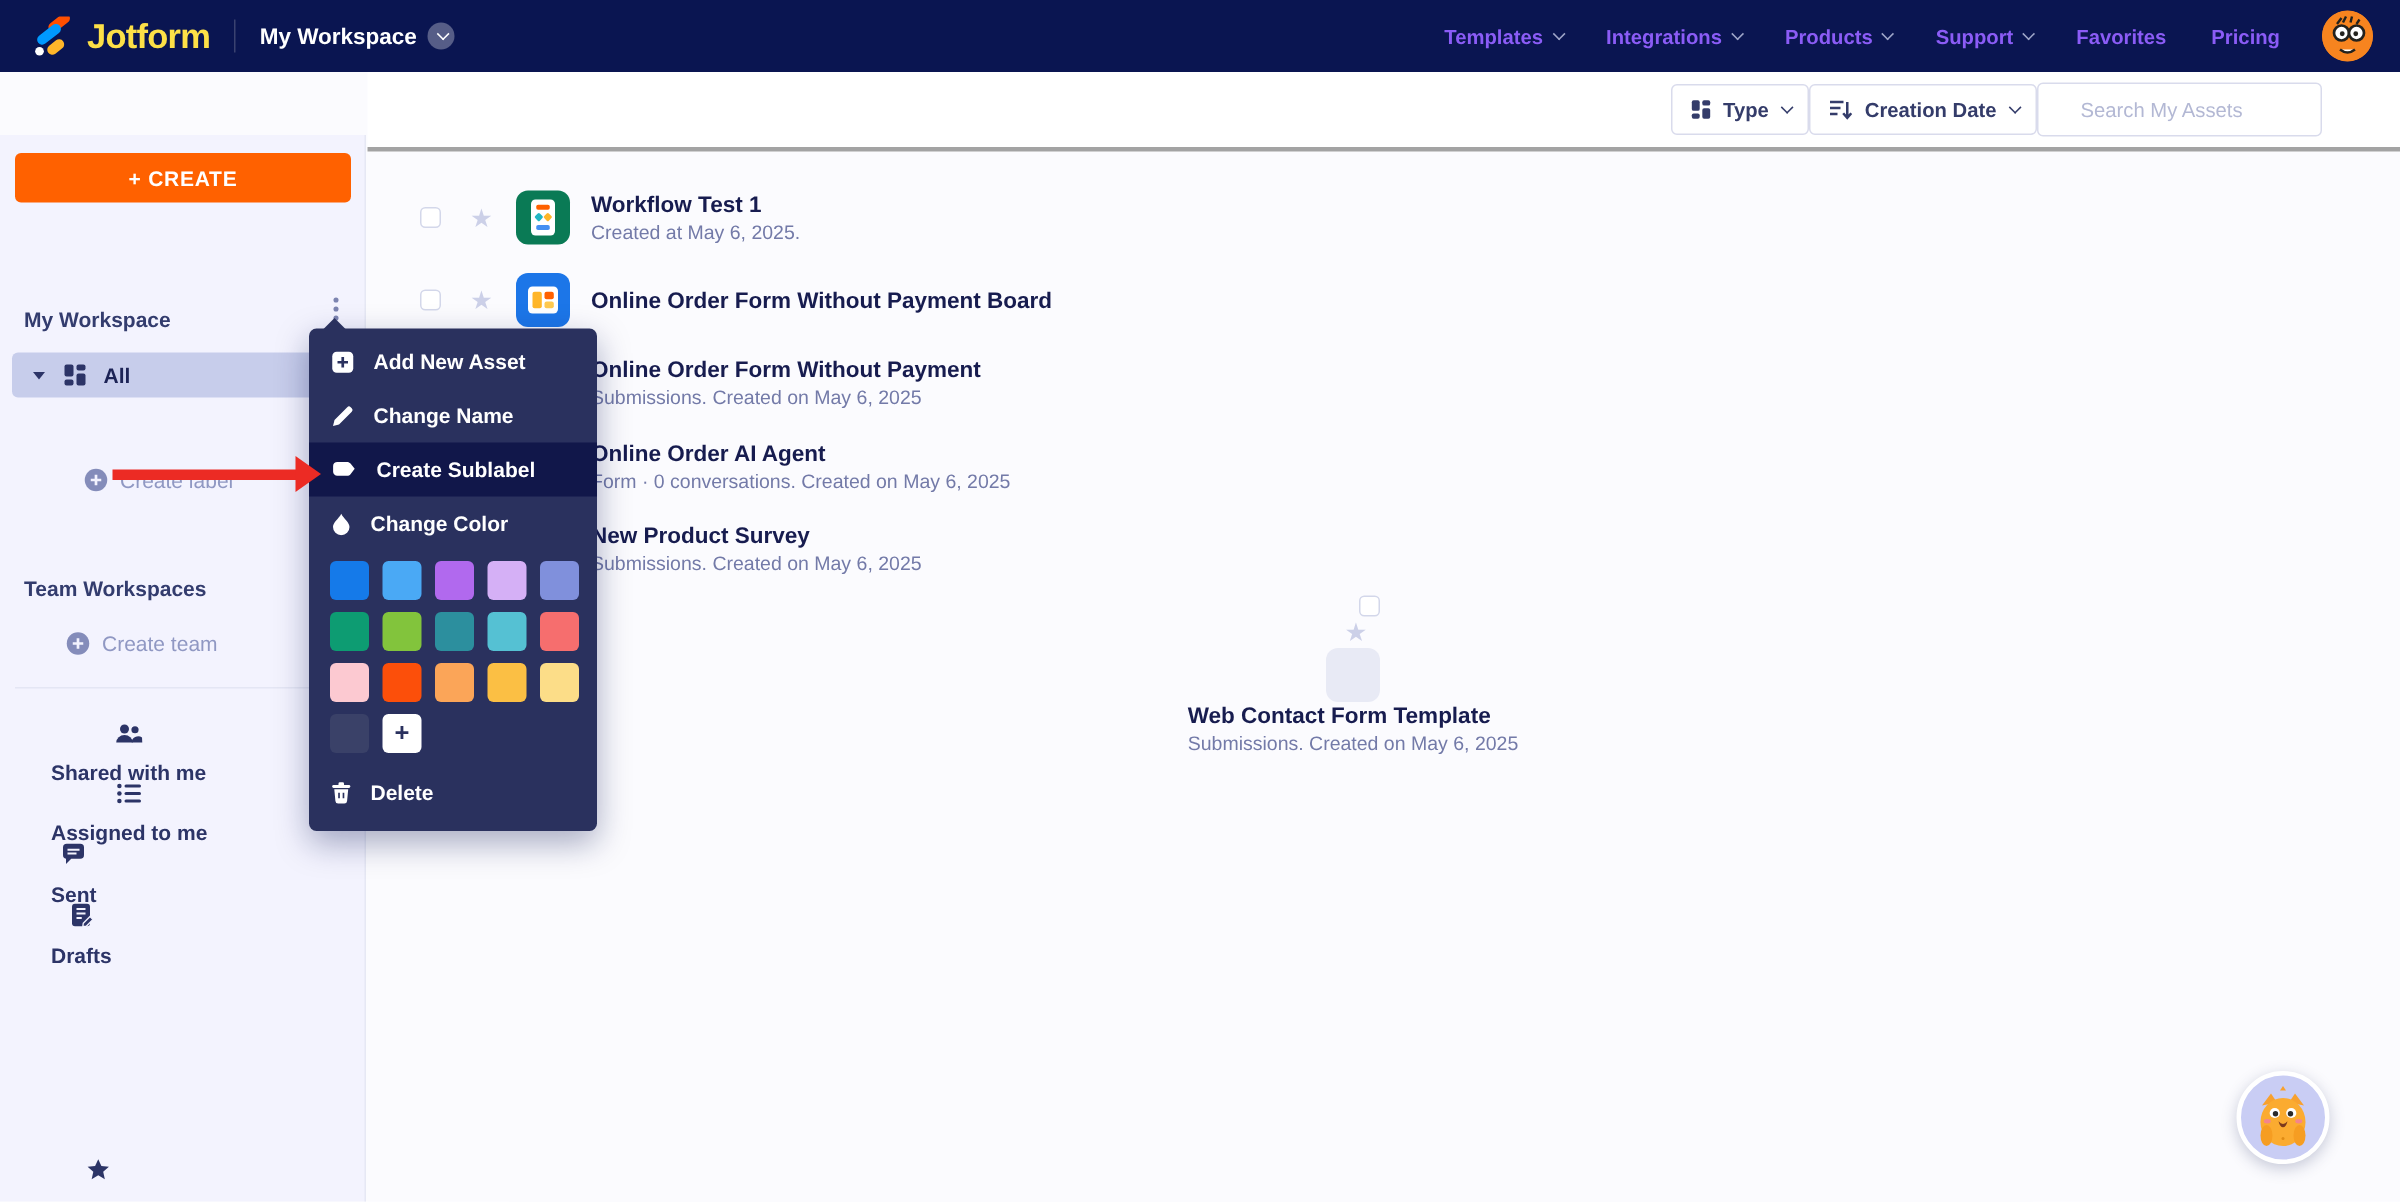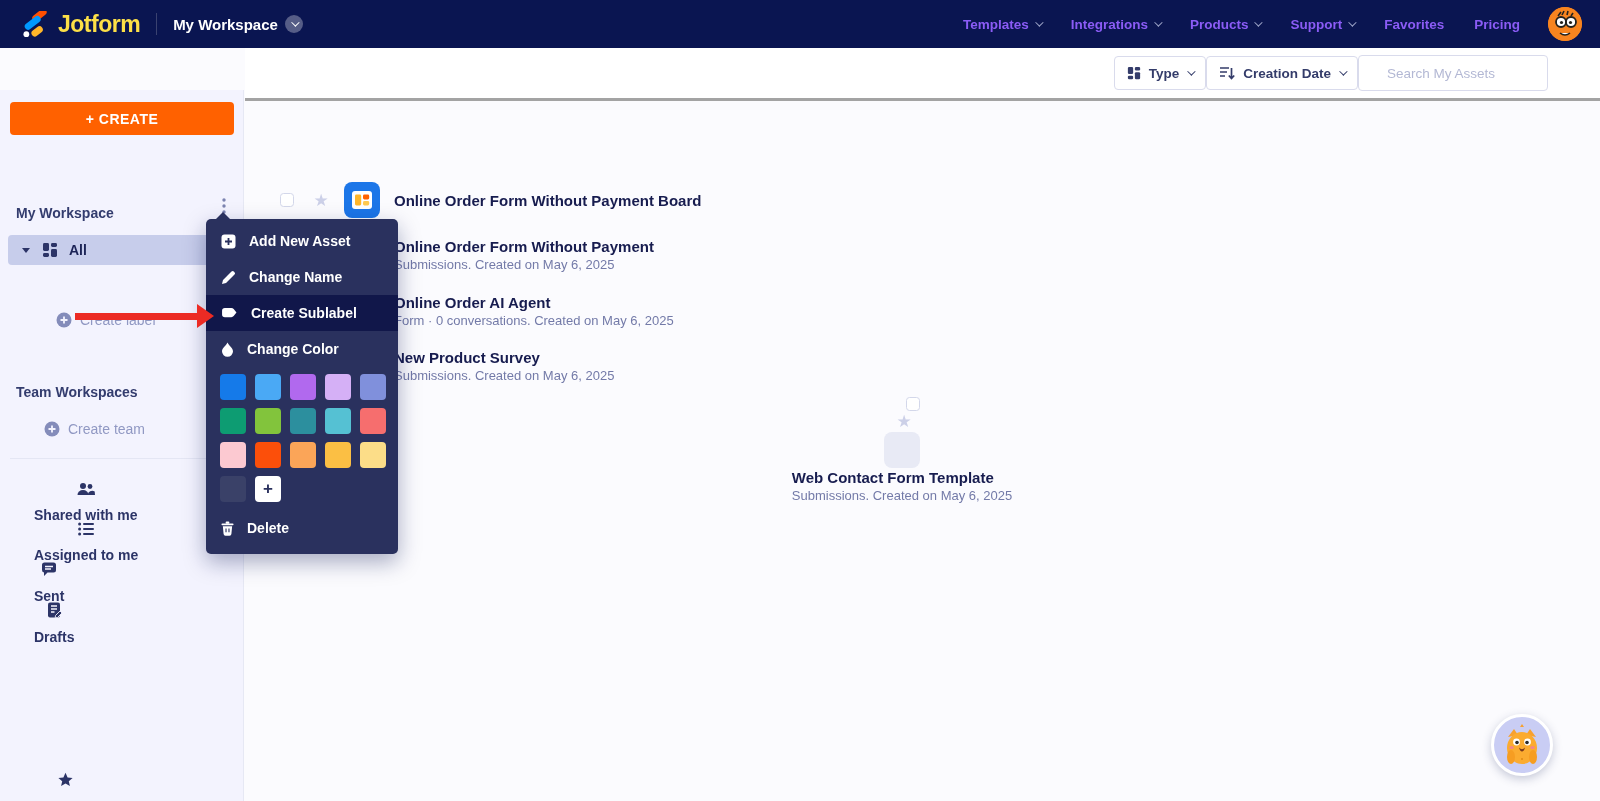"Workflow Test 1" div.asset-row { html: none -> <div> <div></div> <div></div> <div> <svg> <rect></rect> <rect></rect> <rect></rect> <rect></rect> <rect></rect> </svg> </div> <div> <div>Workflow Test 1</div> <div>Created at May 6, 2025.</div> </div> </div> }
